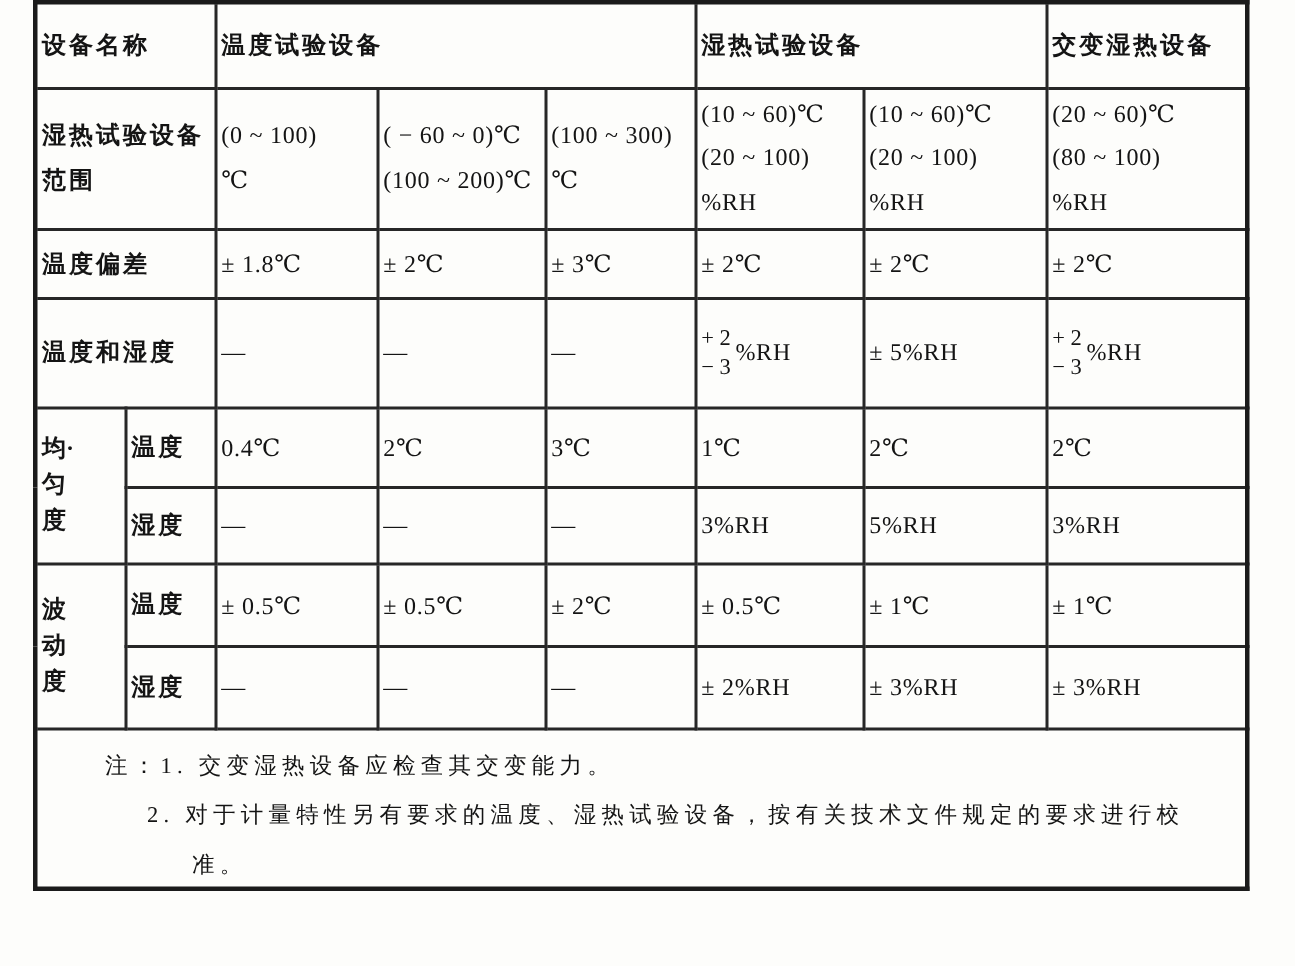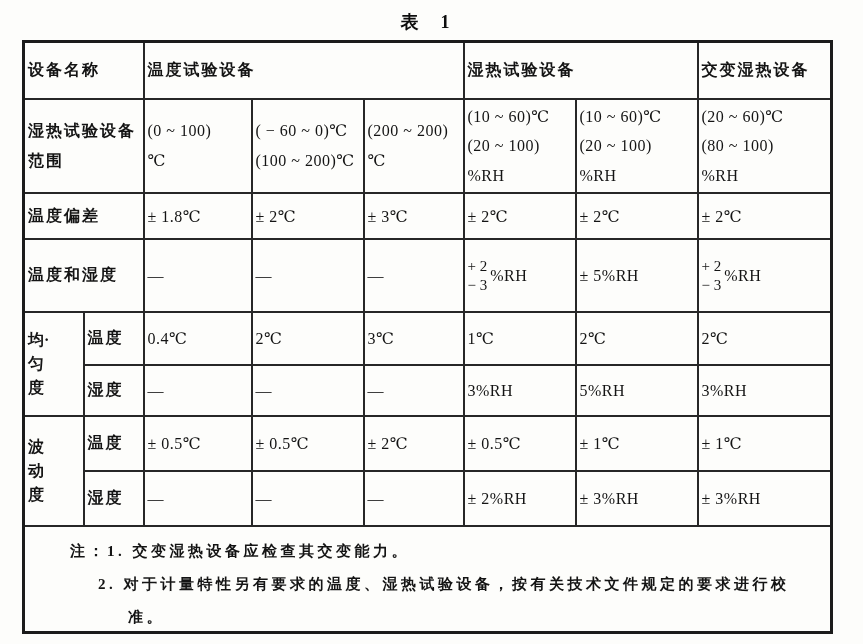"表 1" div.table-title { html: <div>表 1</div> -> none }
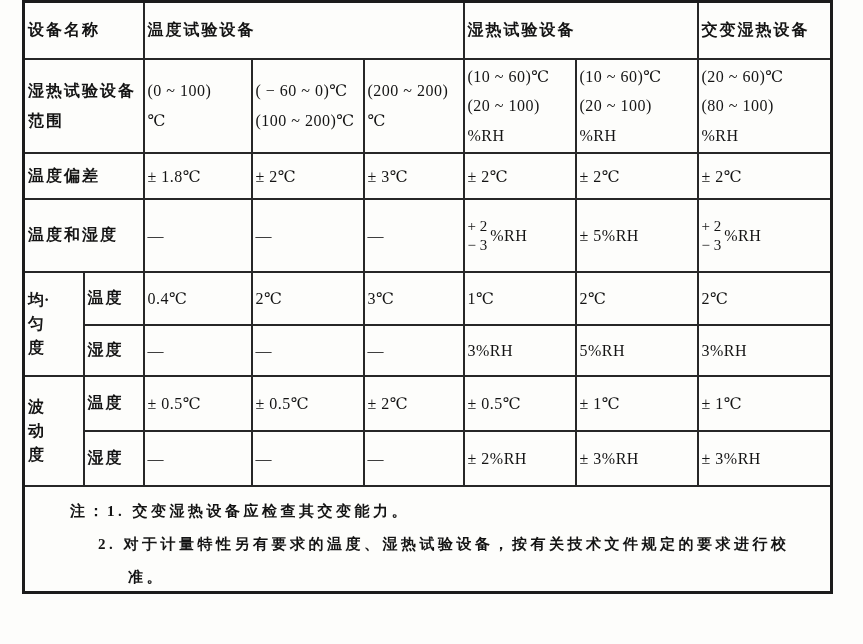"(200 ~ 200)" td.ml { text: 200 ~ 200 -> 100 ~ 300 }
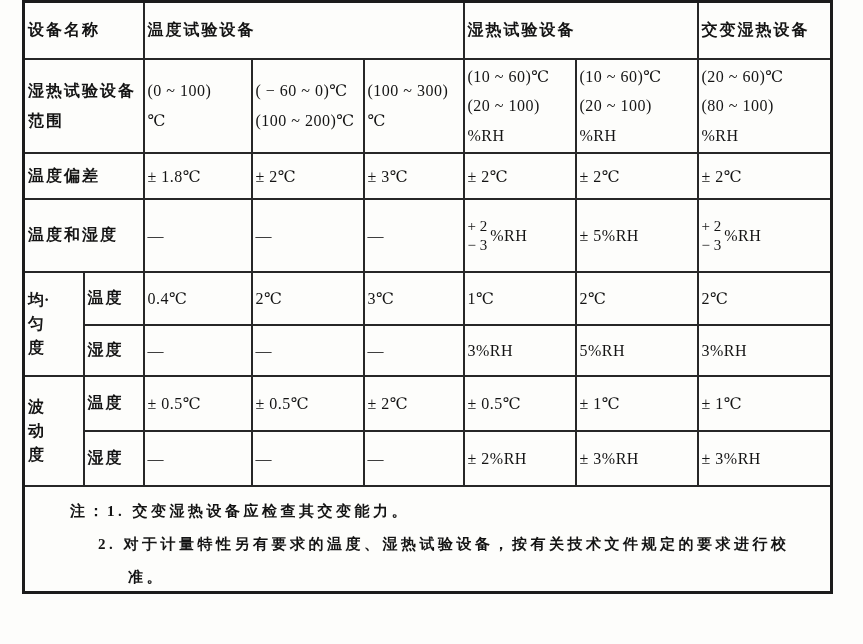"注：1. 交变湿热设备应检查其交变能力。" tr.notes td { font-weight: bold -> normal }
